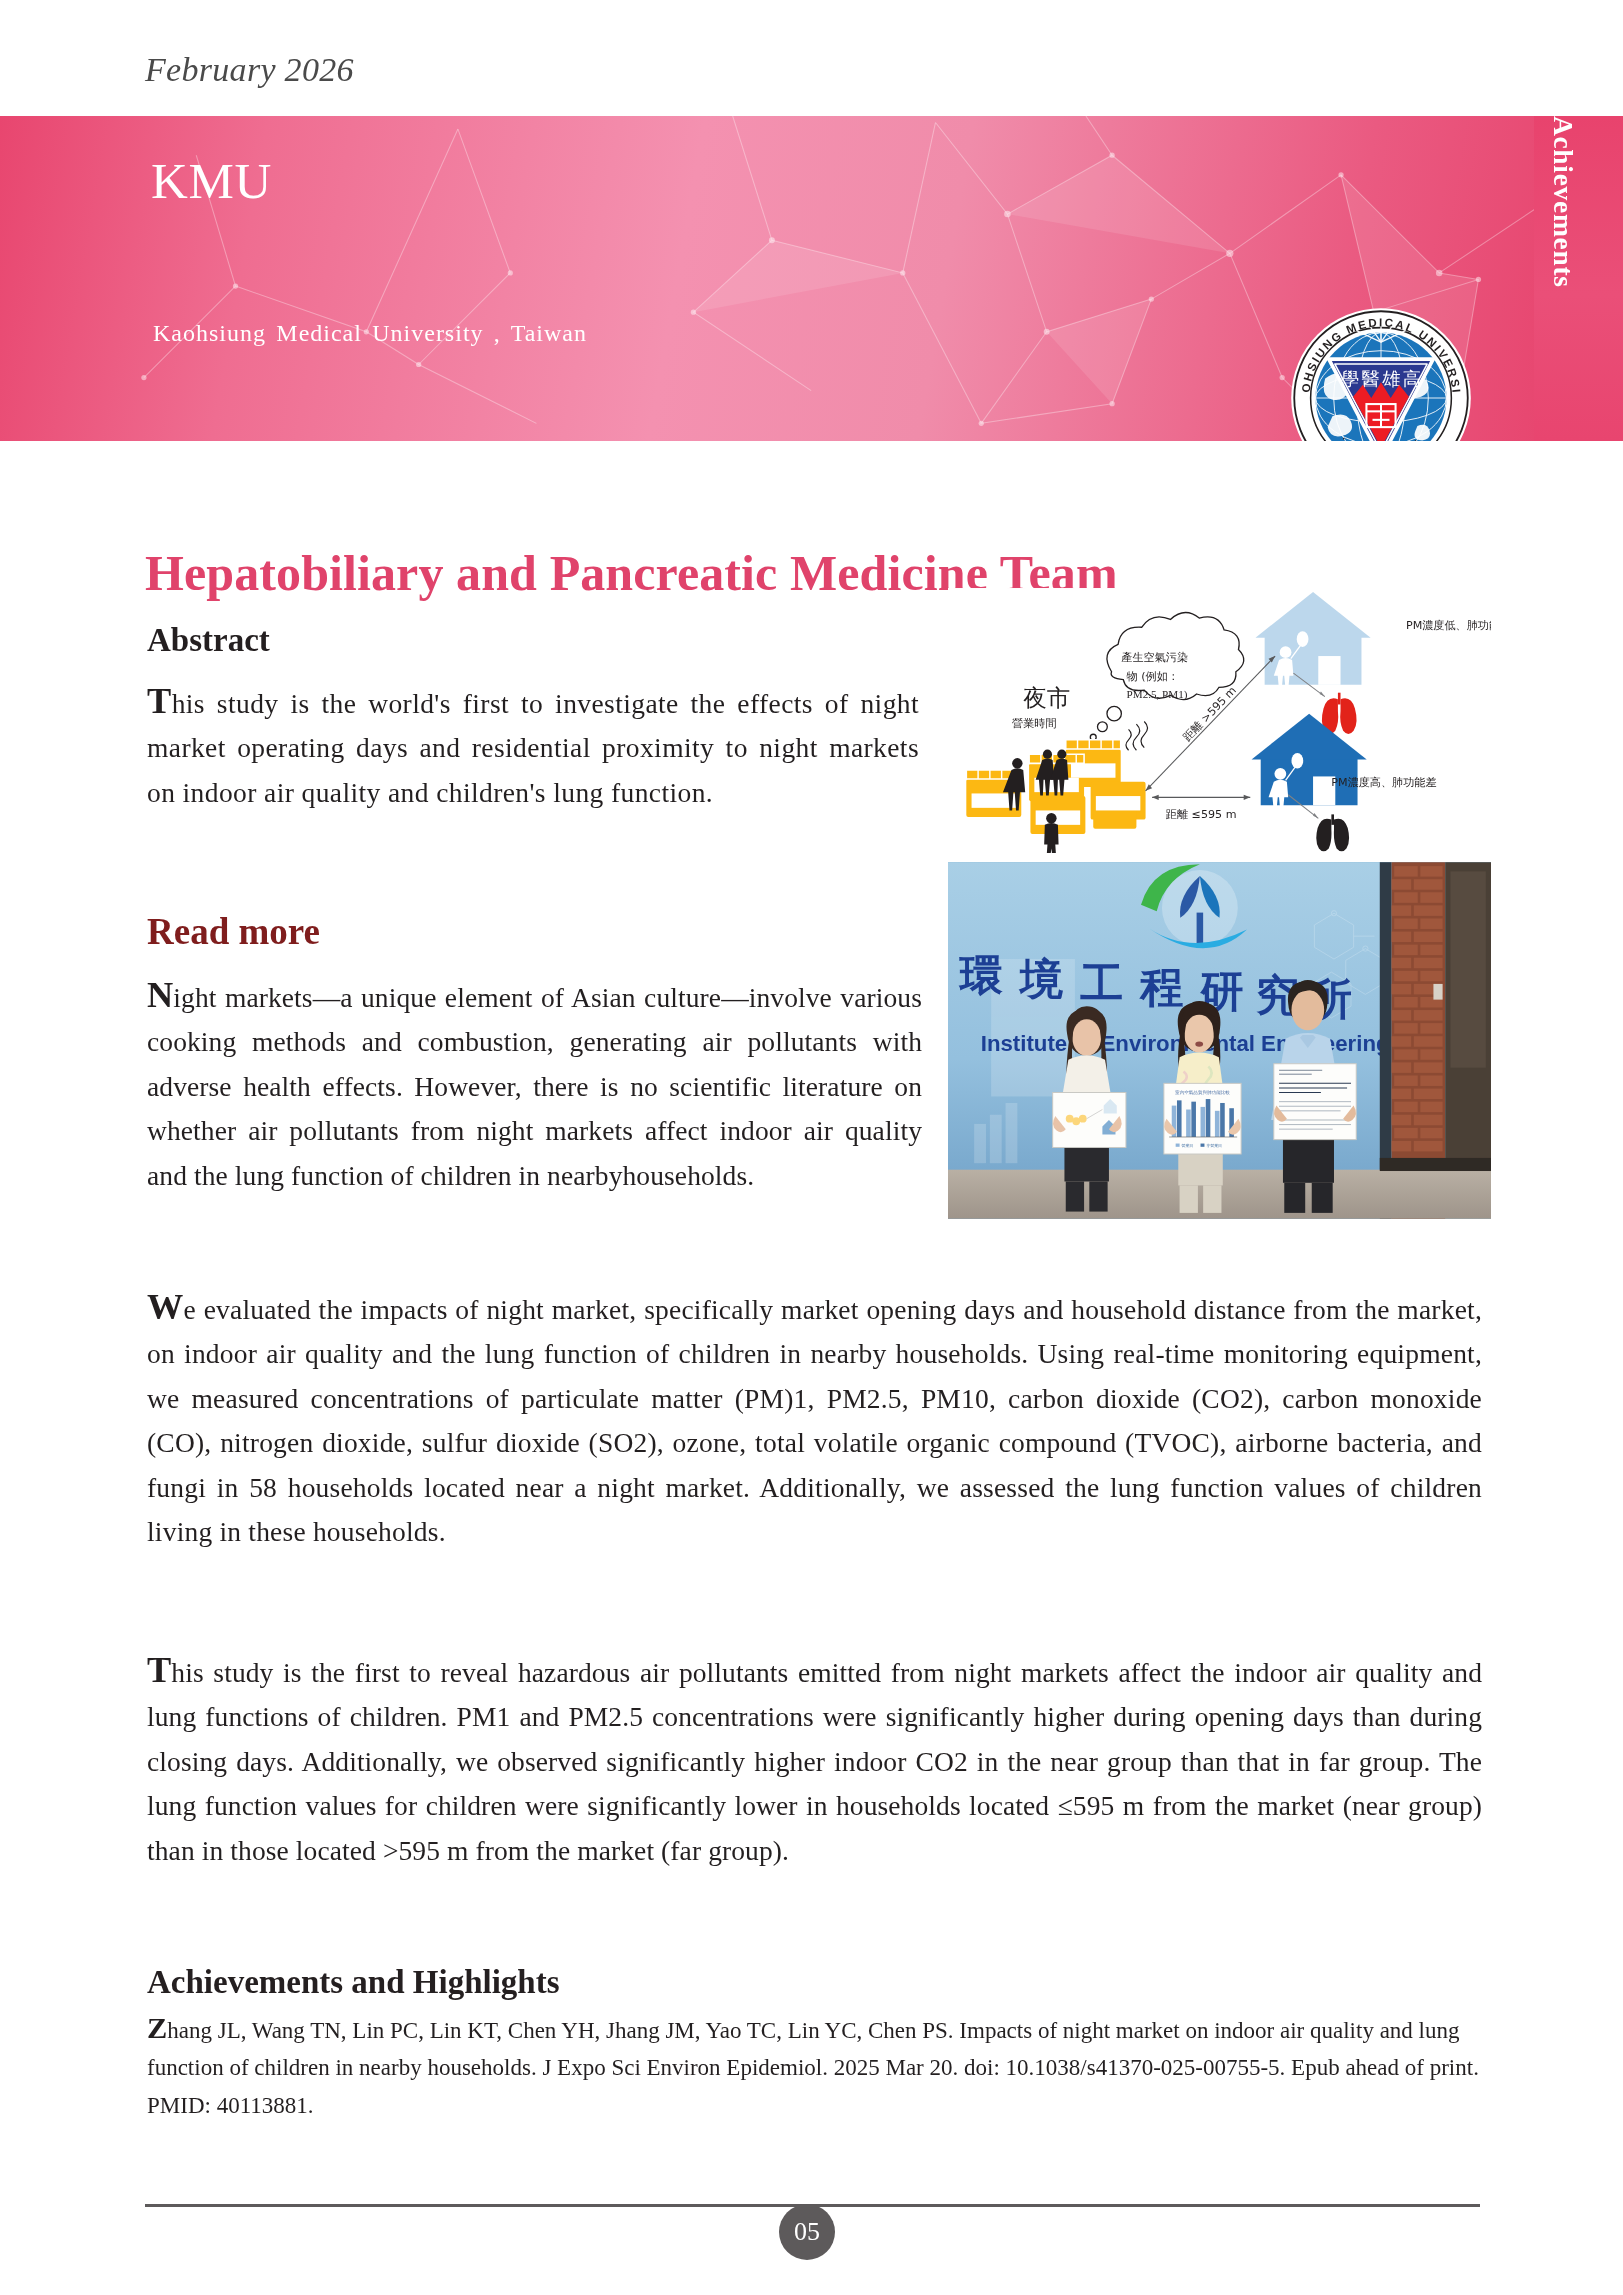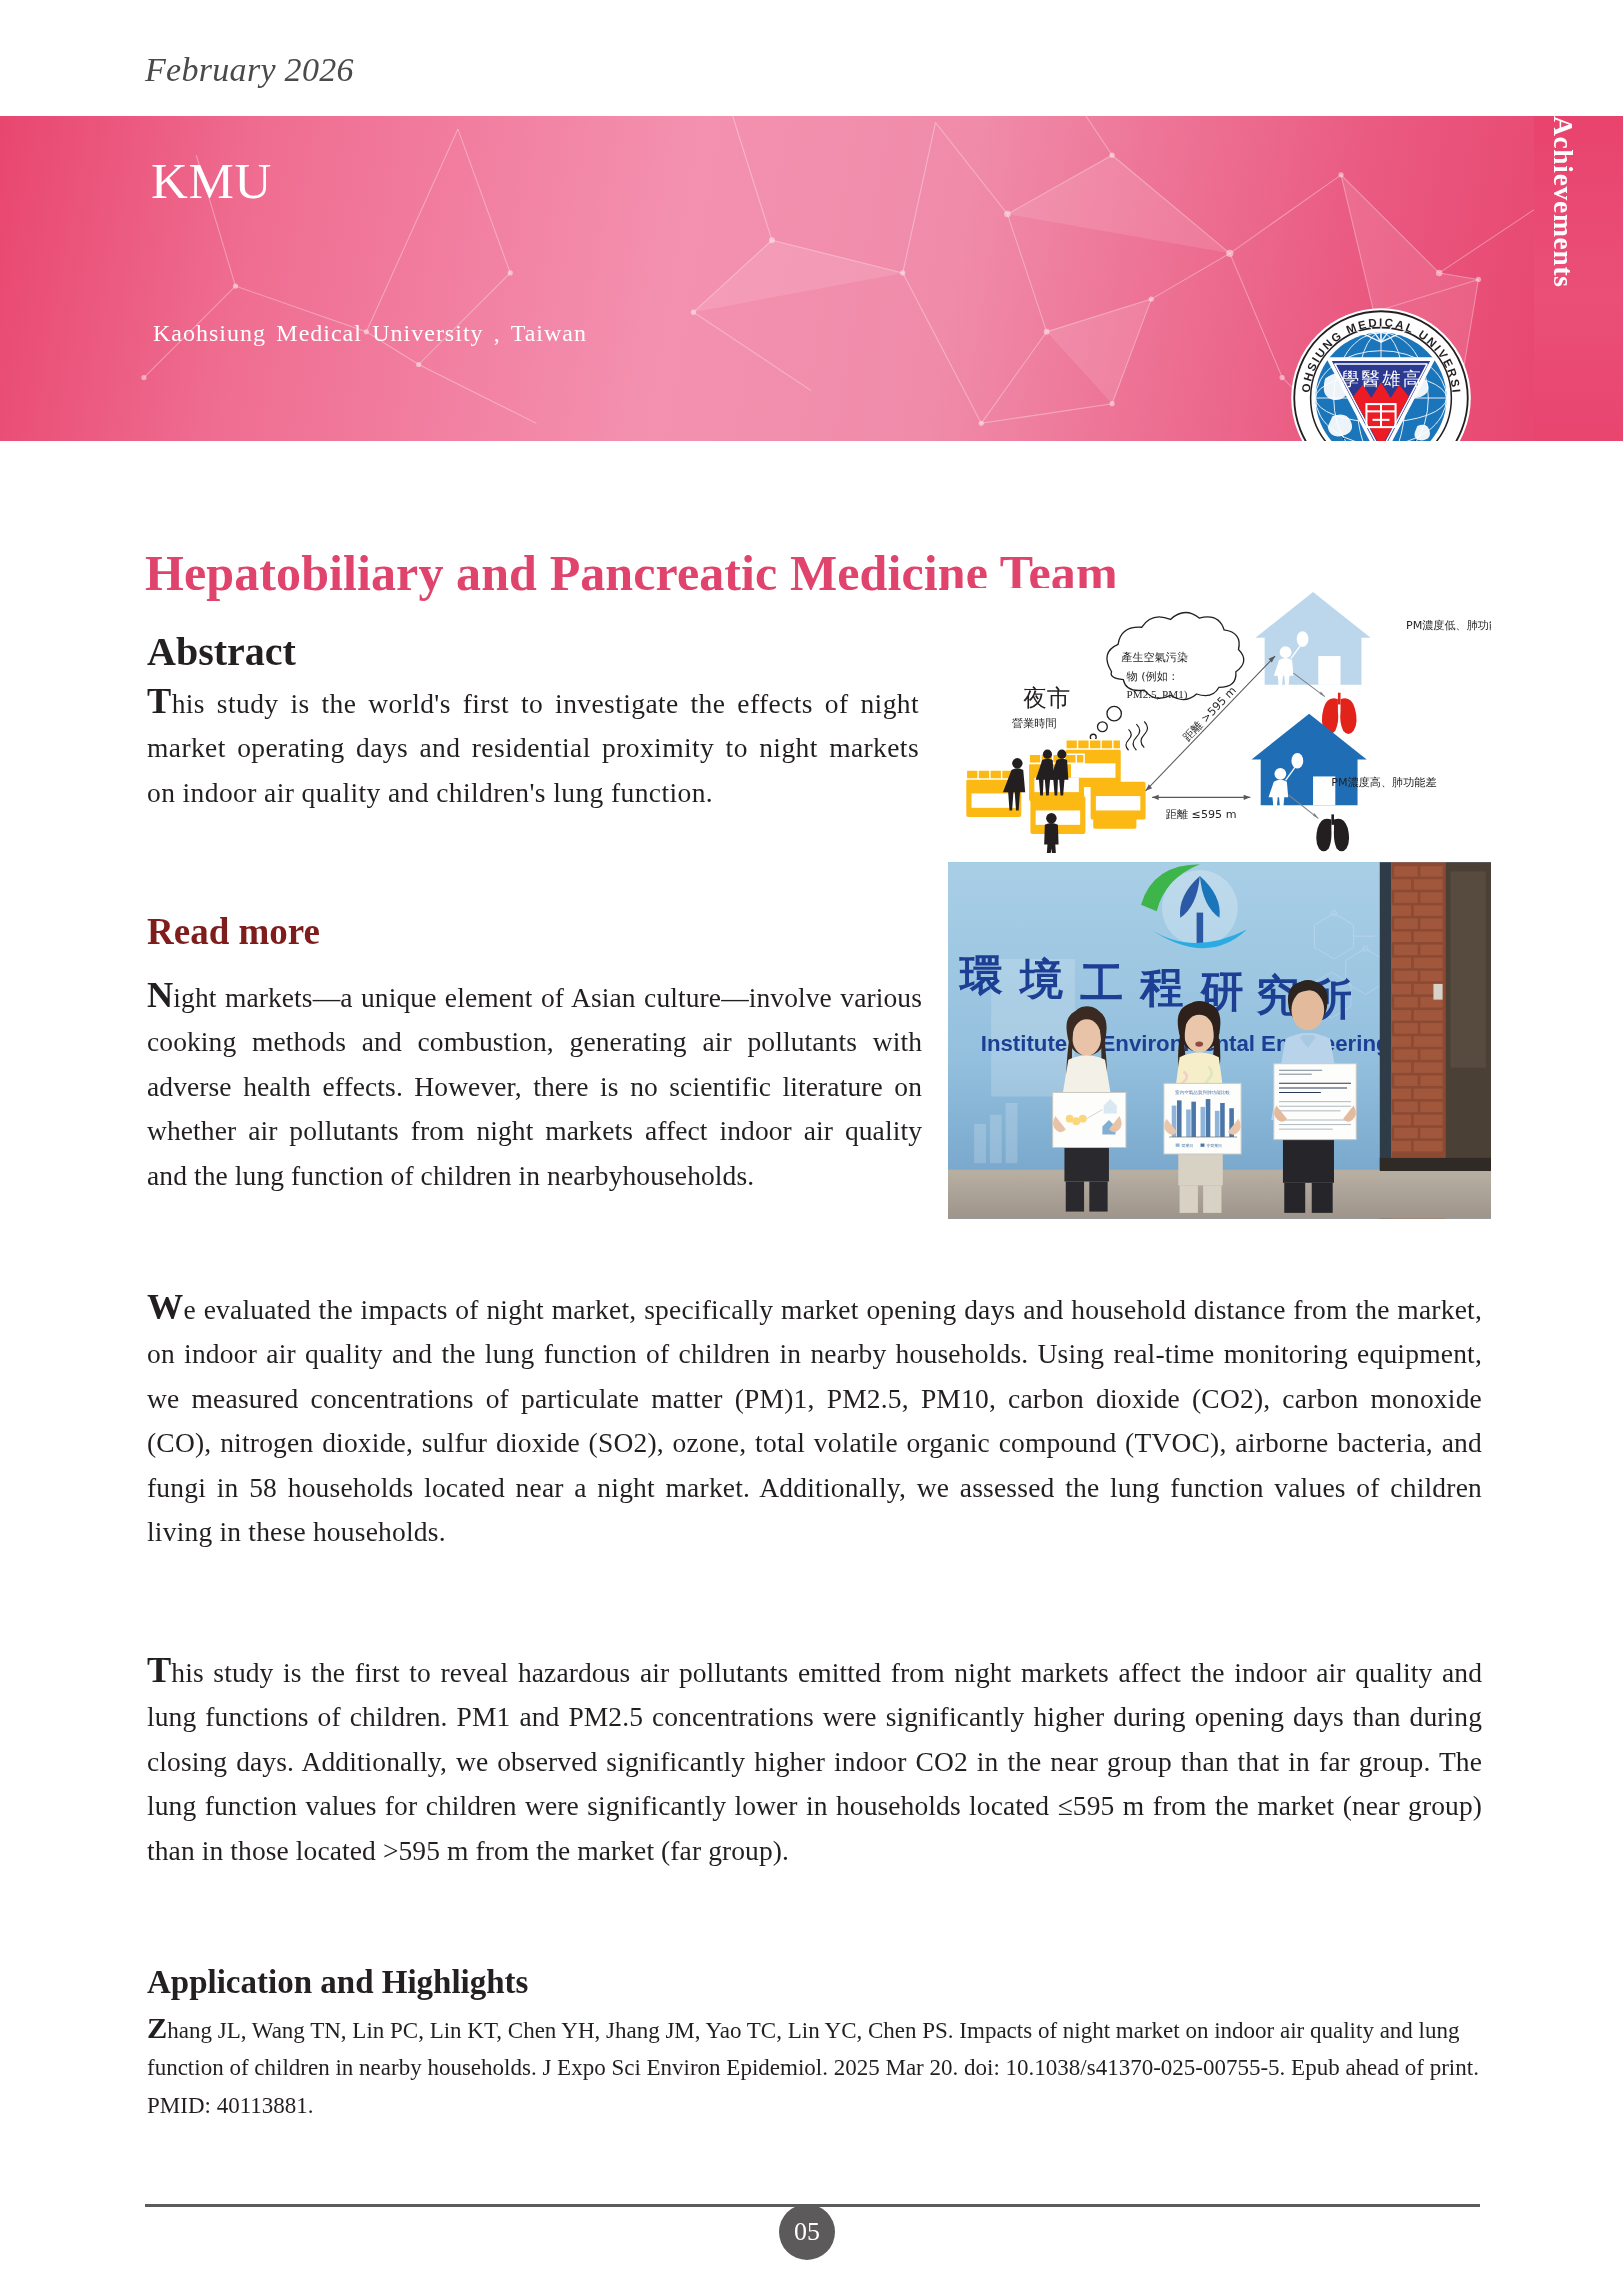"Abstract" .h-abstract { font-size: 40px -> 33px }
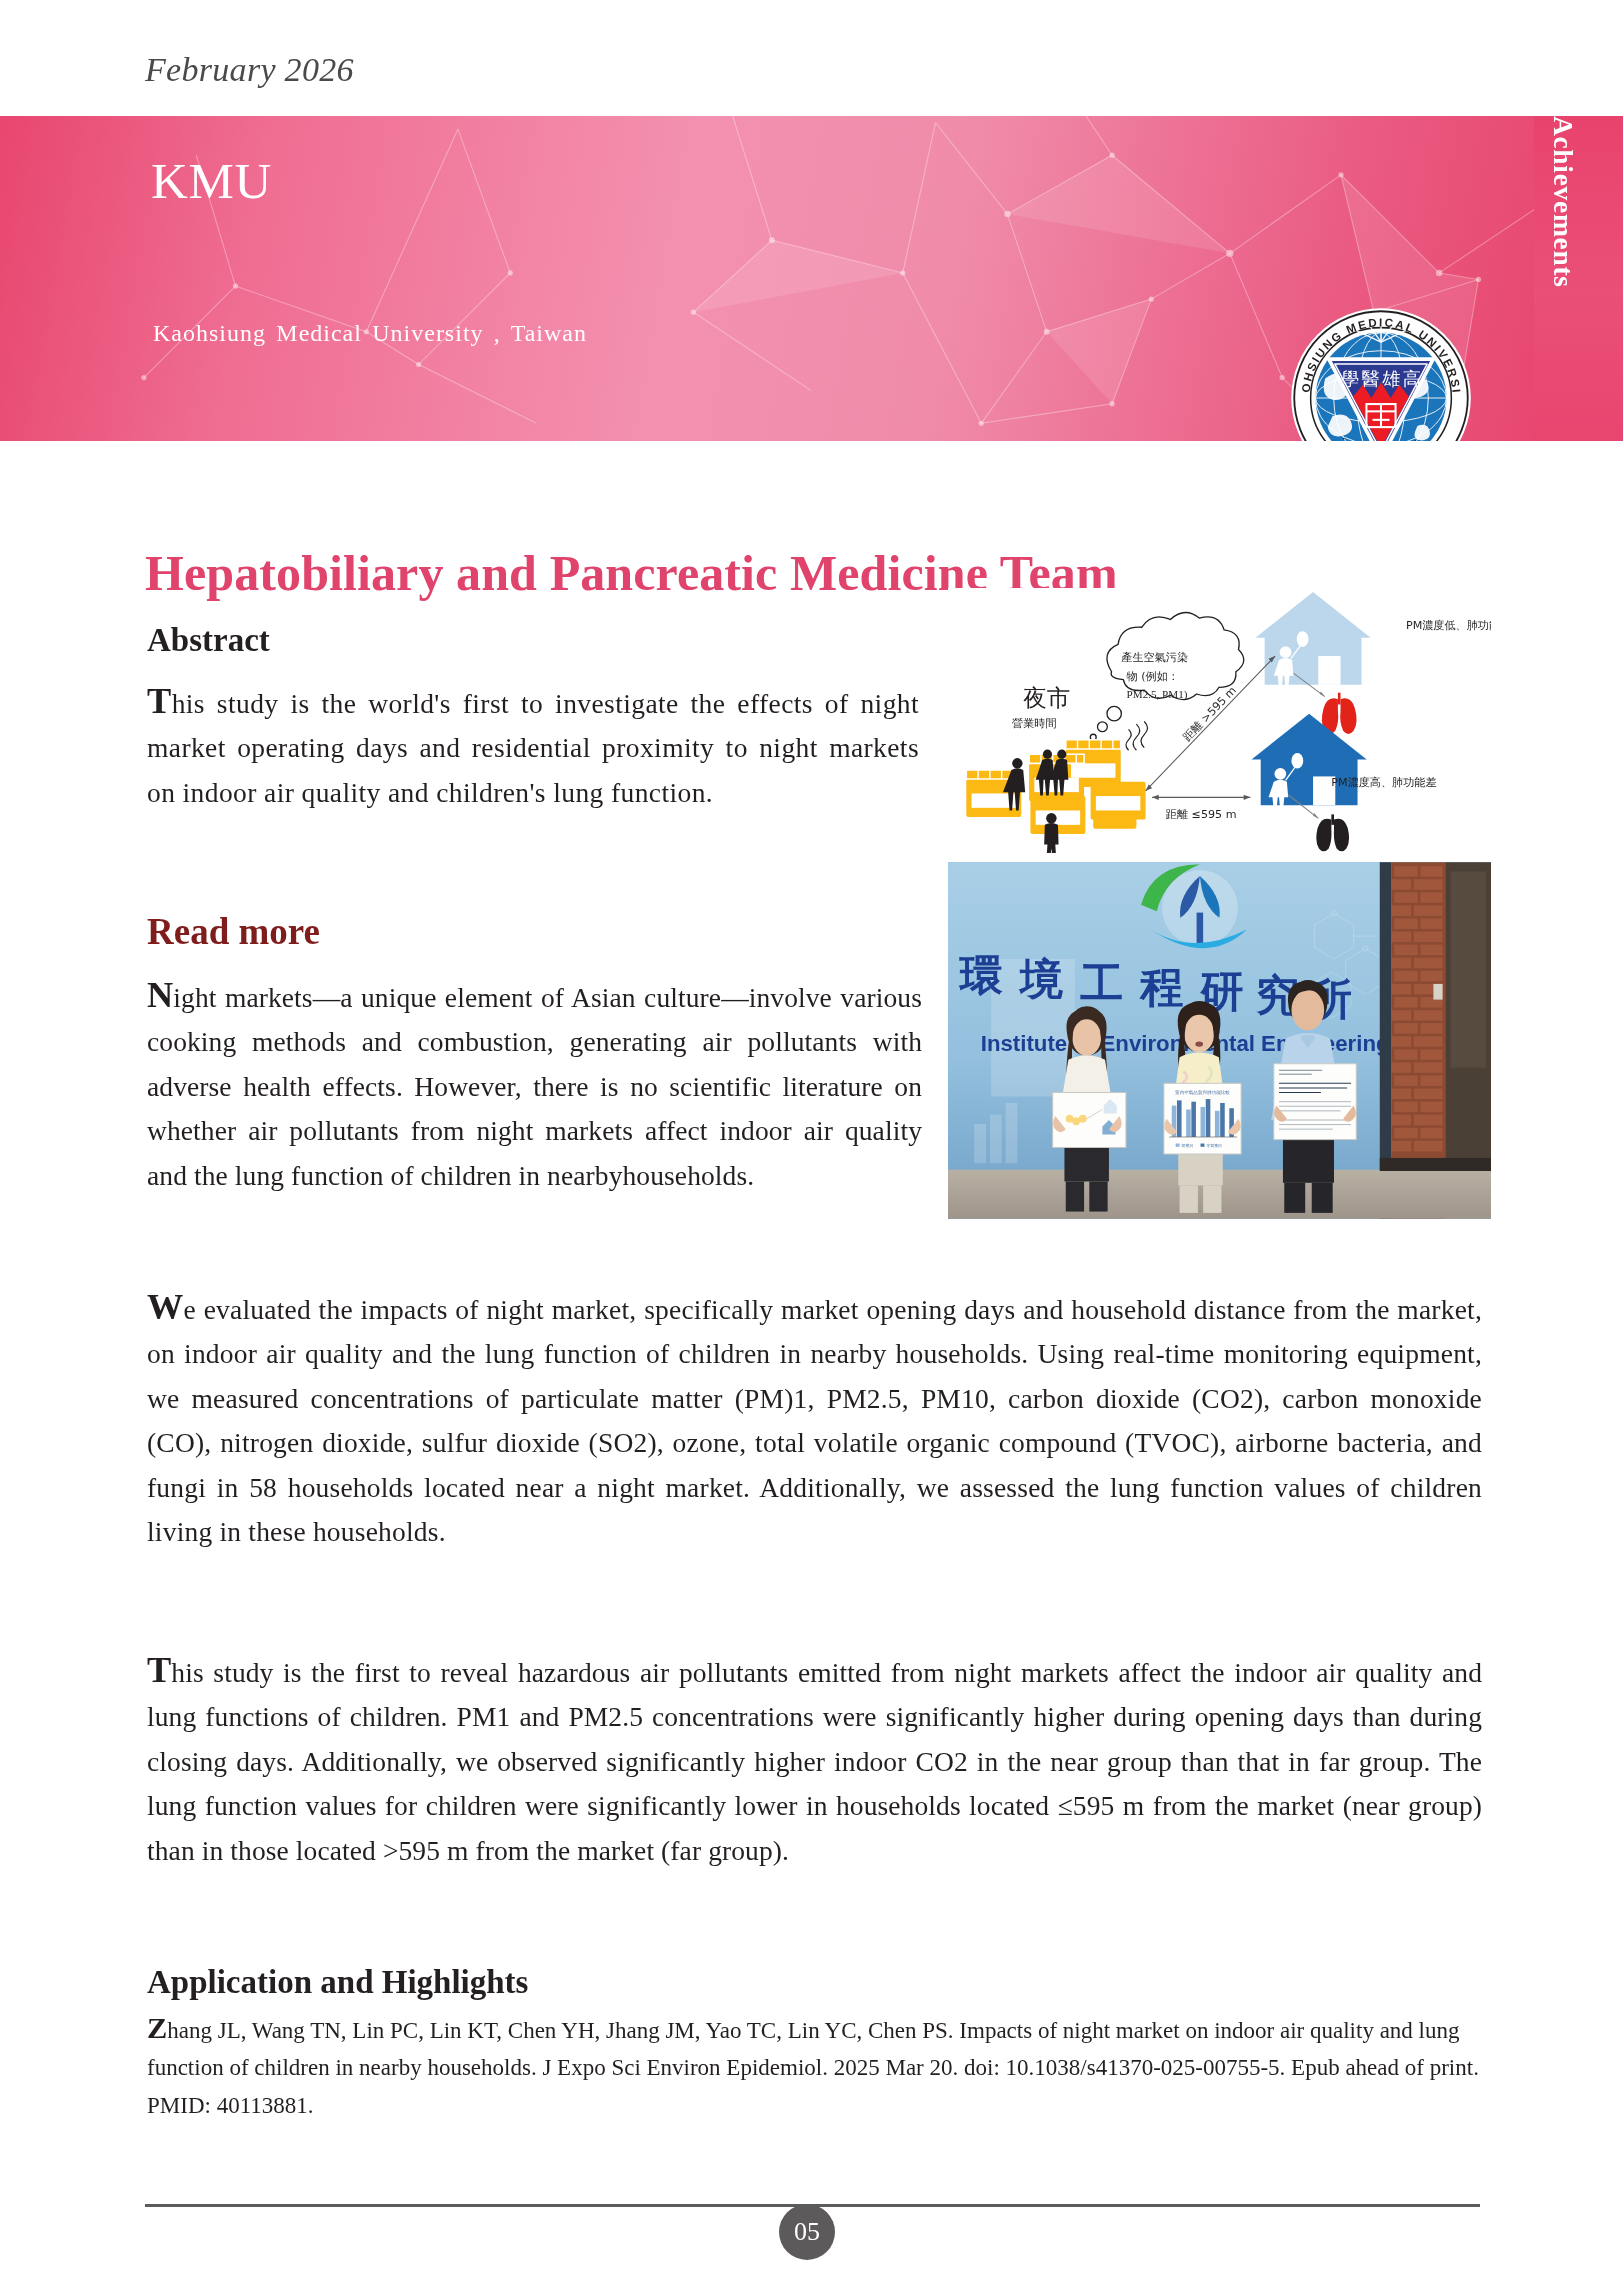"Application and Highlights" h2.h-application { text: Application -> Achievements }
